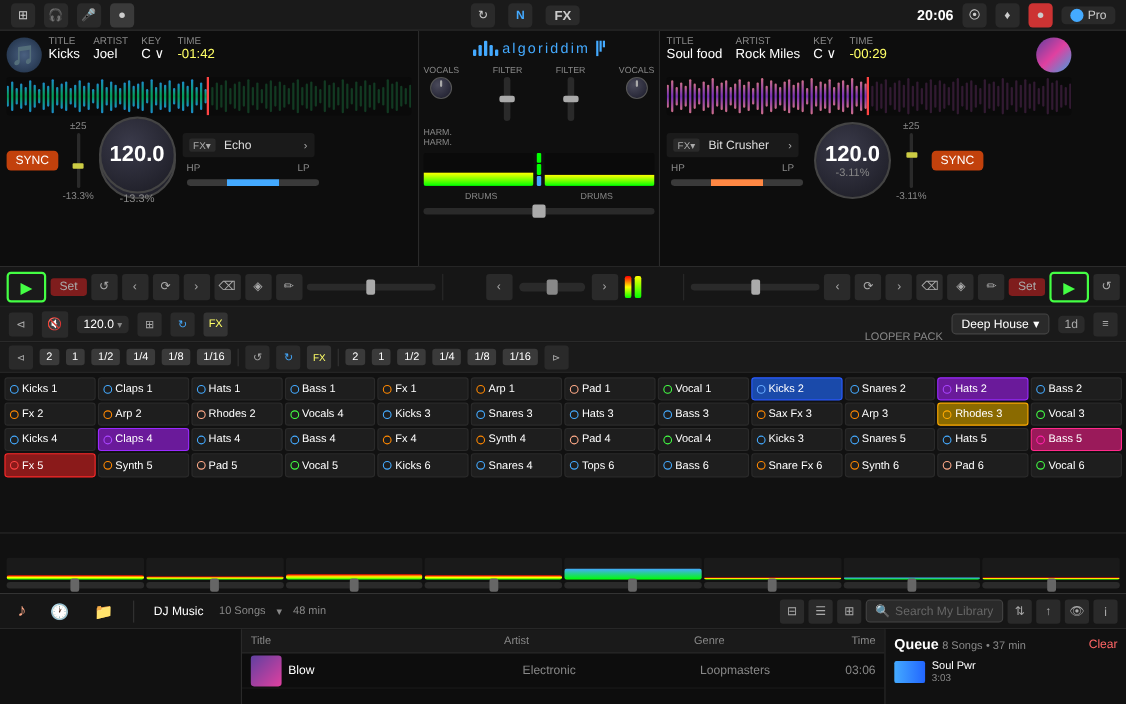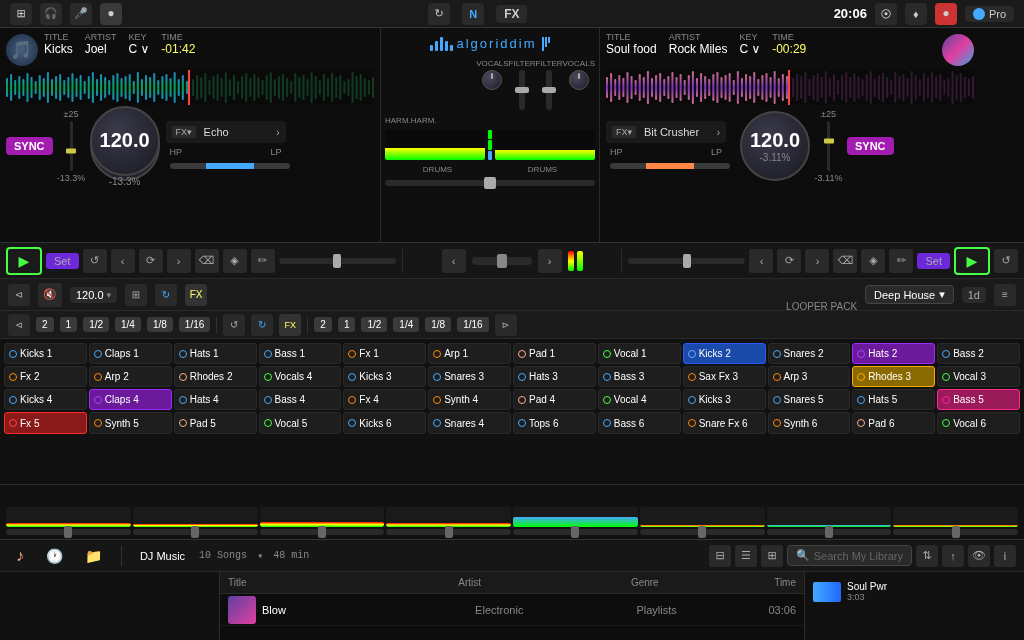"VOCALS" div { justify-content: flex-end -> space-between }
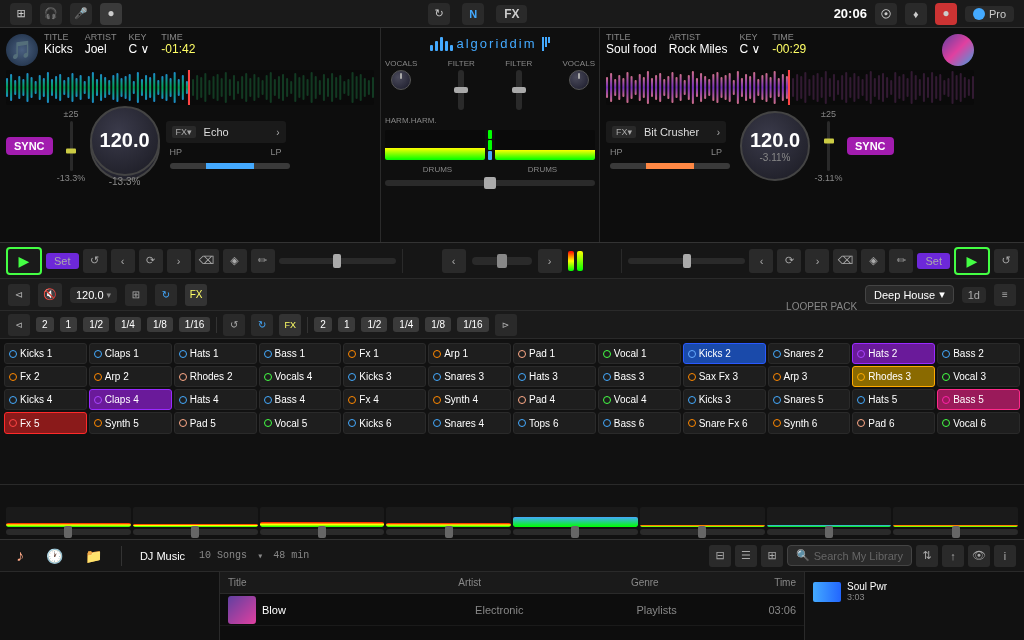"HARM." div { flex-direction: none -> column }
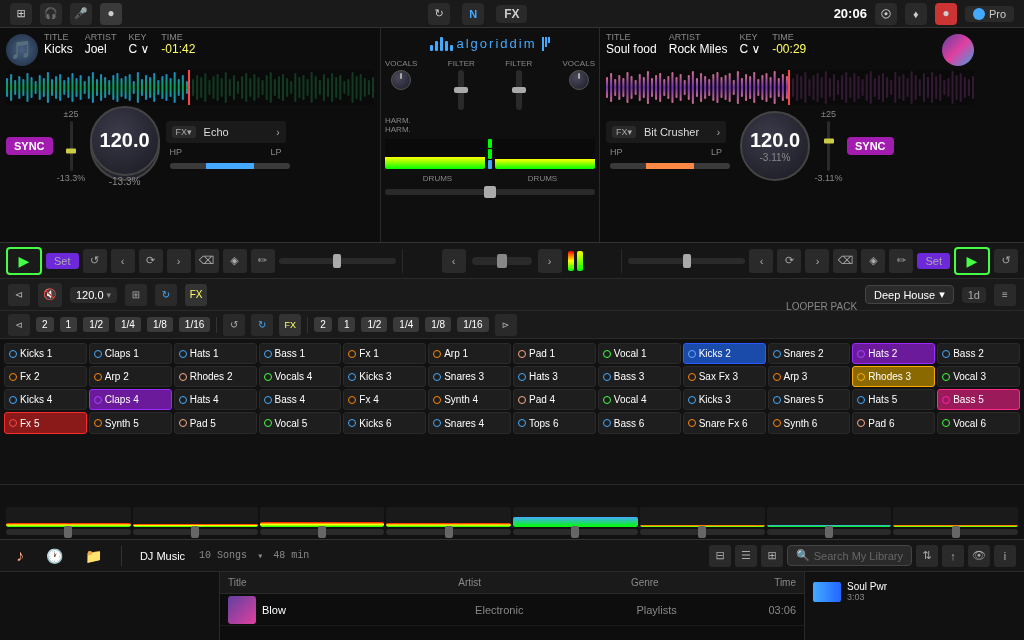"SYNC" .sync-btn { background: #a21caf -> #c2410c; font-weight: bold -> normal }
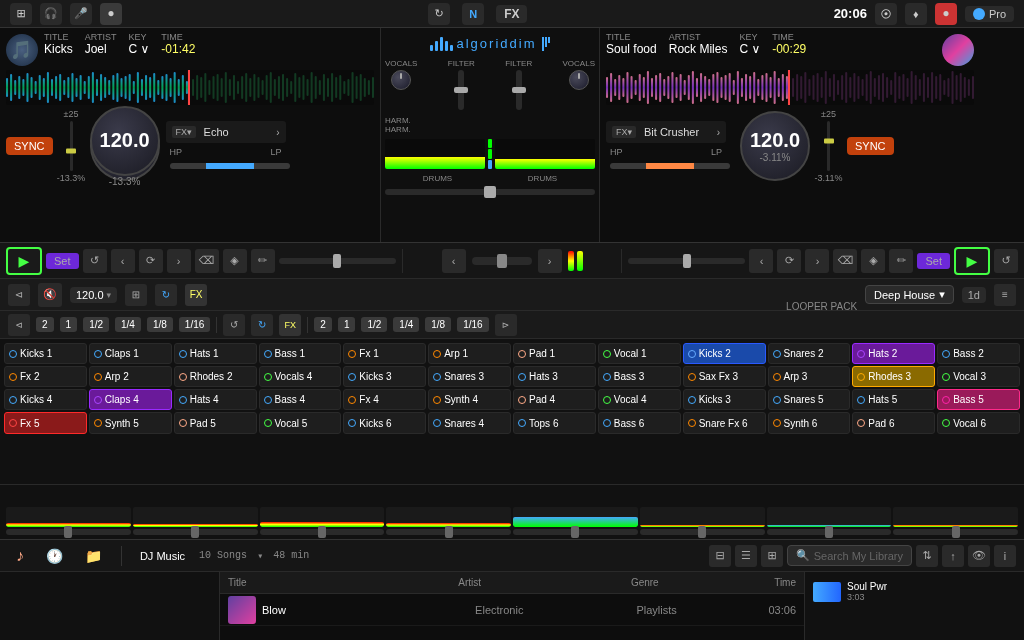"Set" .set-btn { background: #6d28d9 -> #7f1d1d }
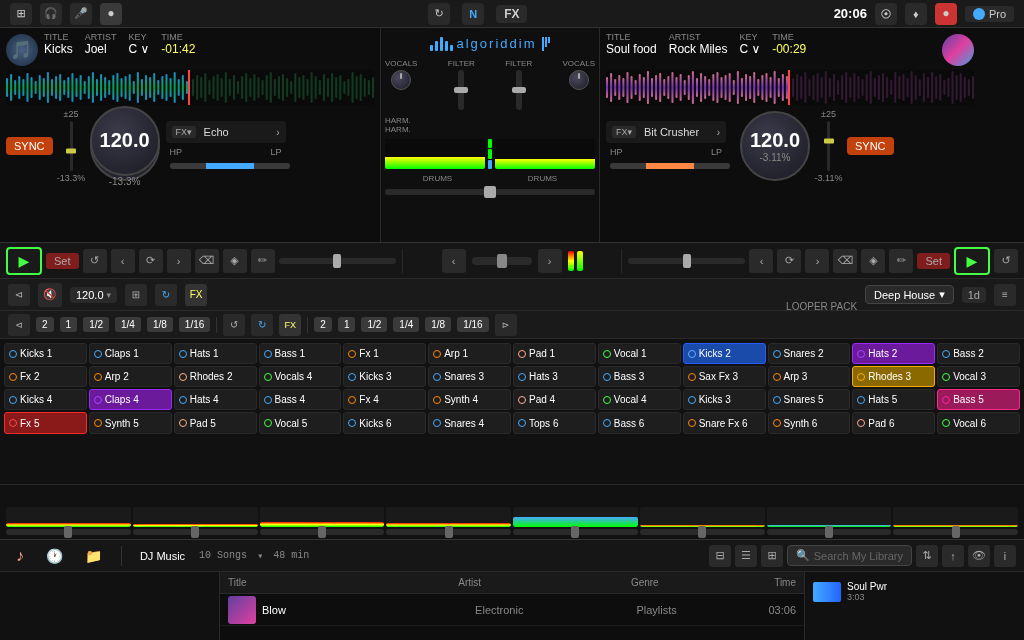"10 Songs" .lib-collection-info { font-family: Liberation Mono, monospace -> none }
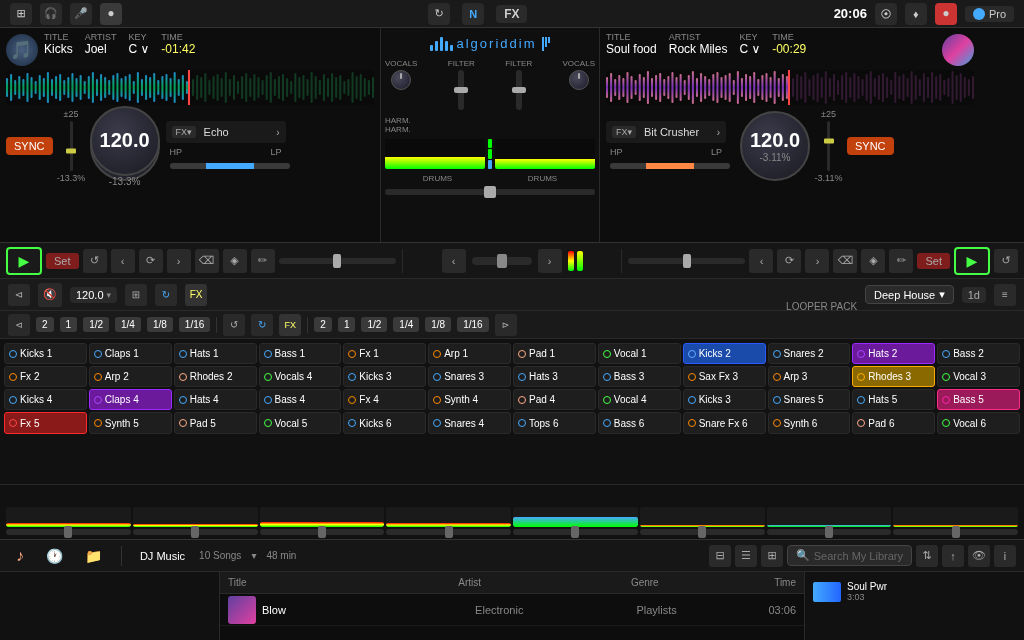"Queue 8 Songs • 37" div.queue-header { html: none -> <div> <div> <span>Queue</span> <span> </span> <span>8 Songs</span> <span> • </span> <span>37 min</span> </div> <span>Clear</span> </div> }
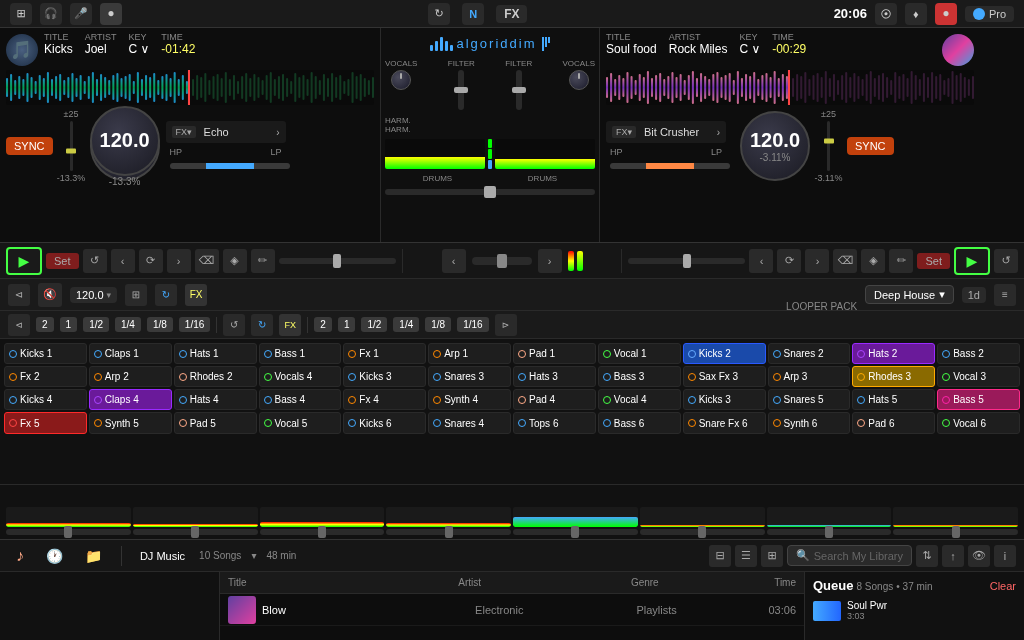"Playlists" span.track-genre { text: Playlists -> Loopmasters }
